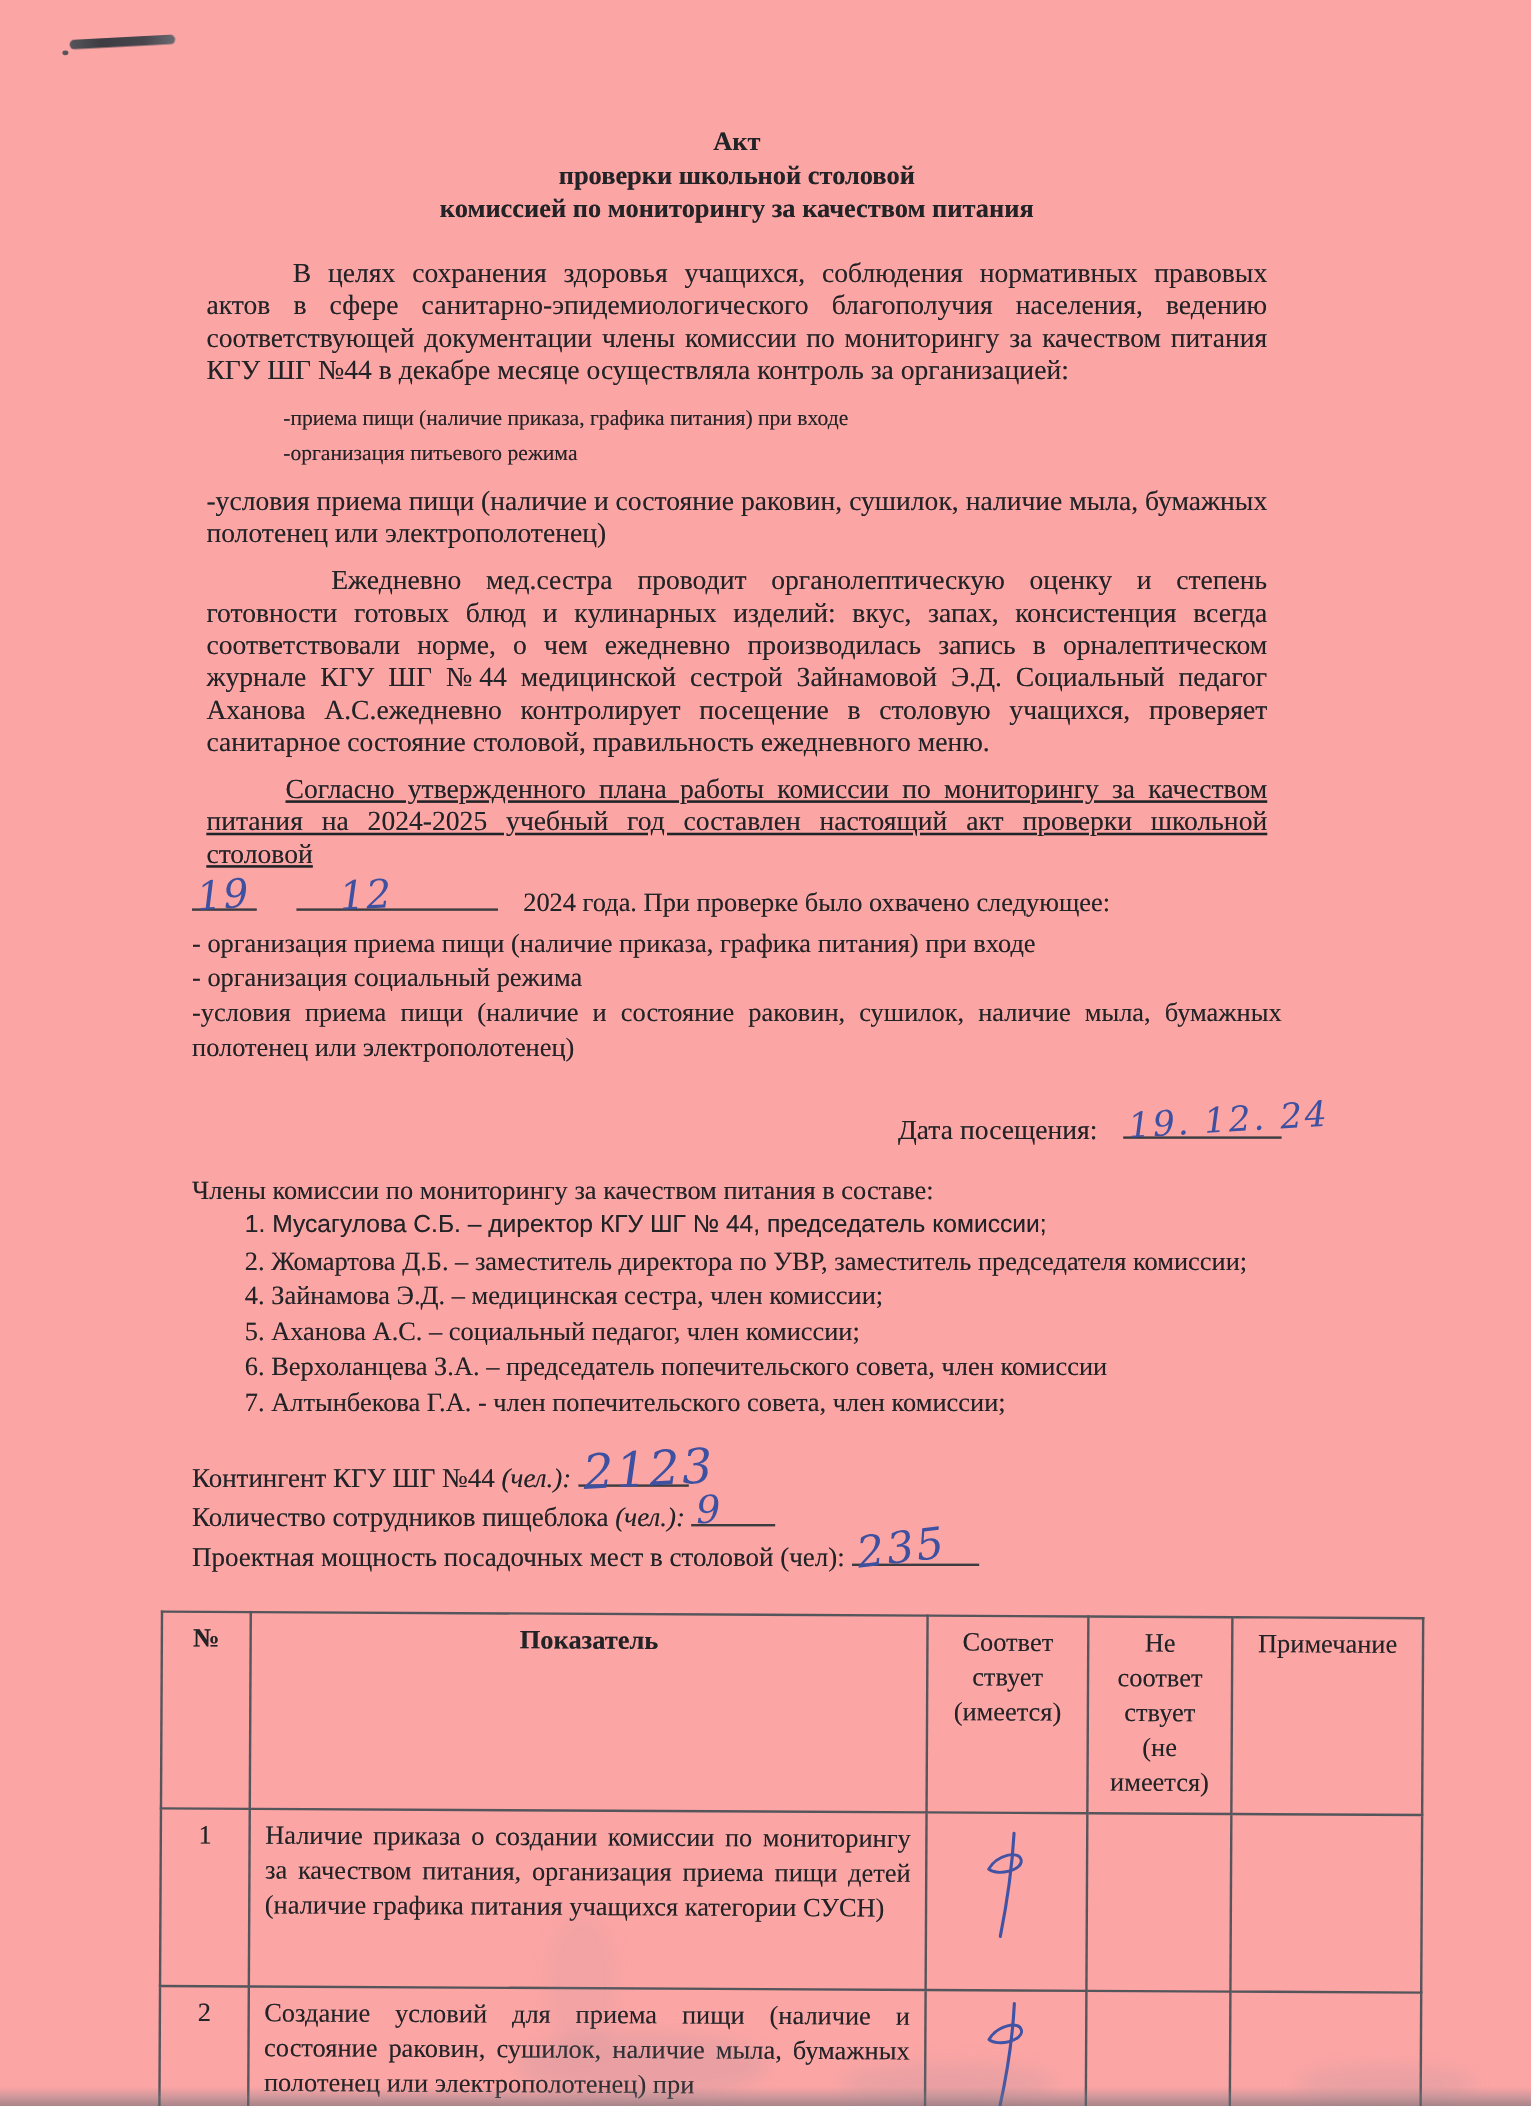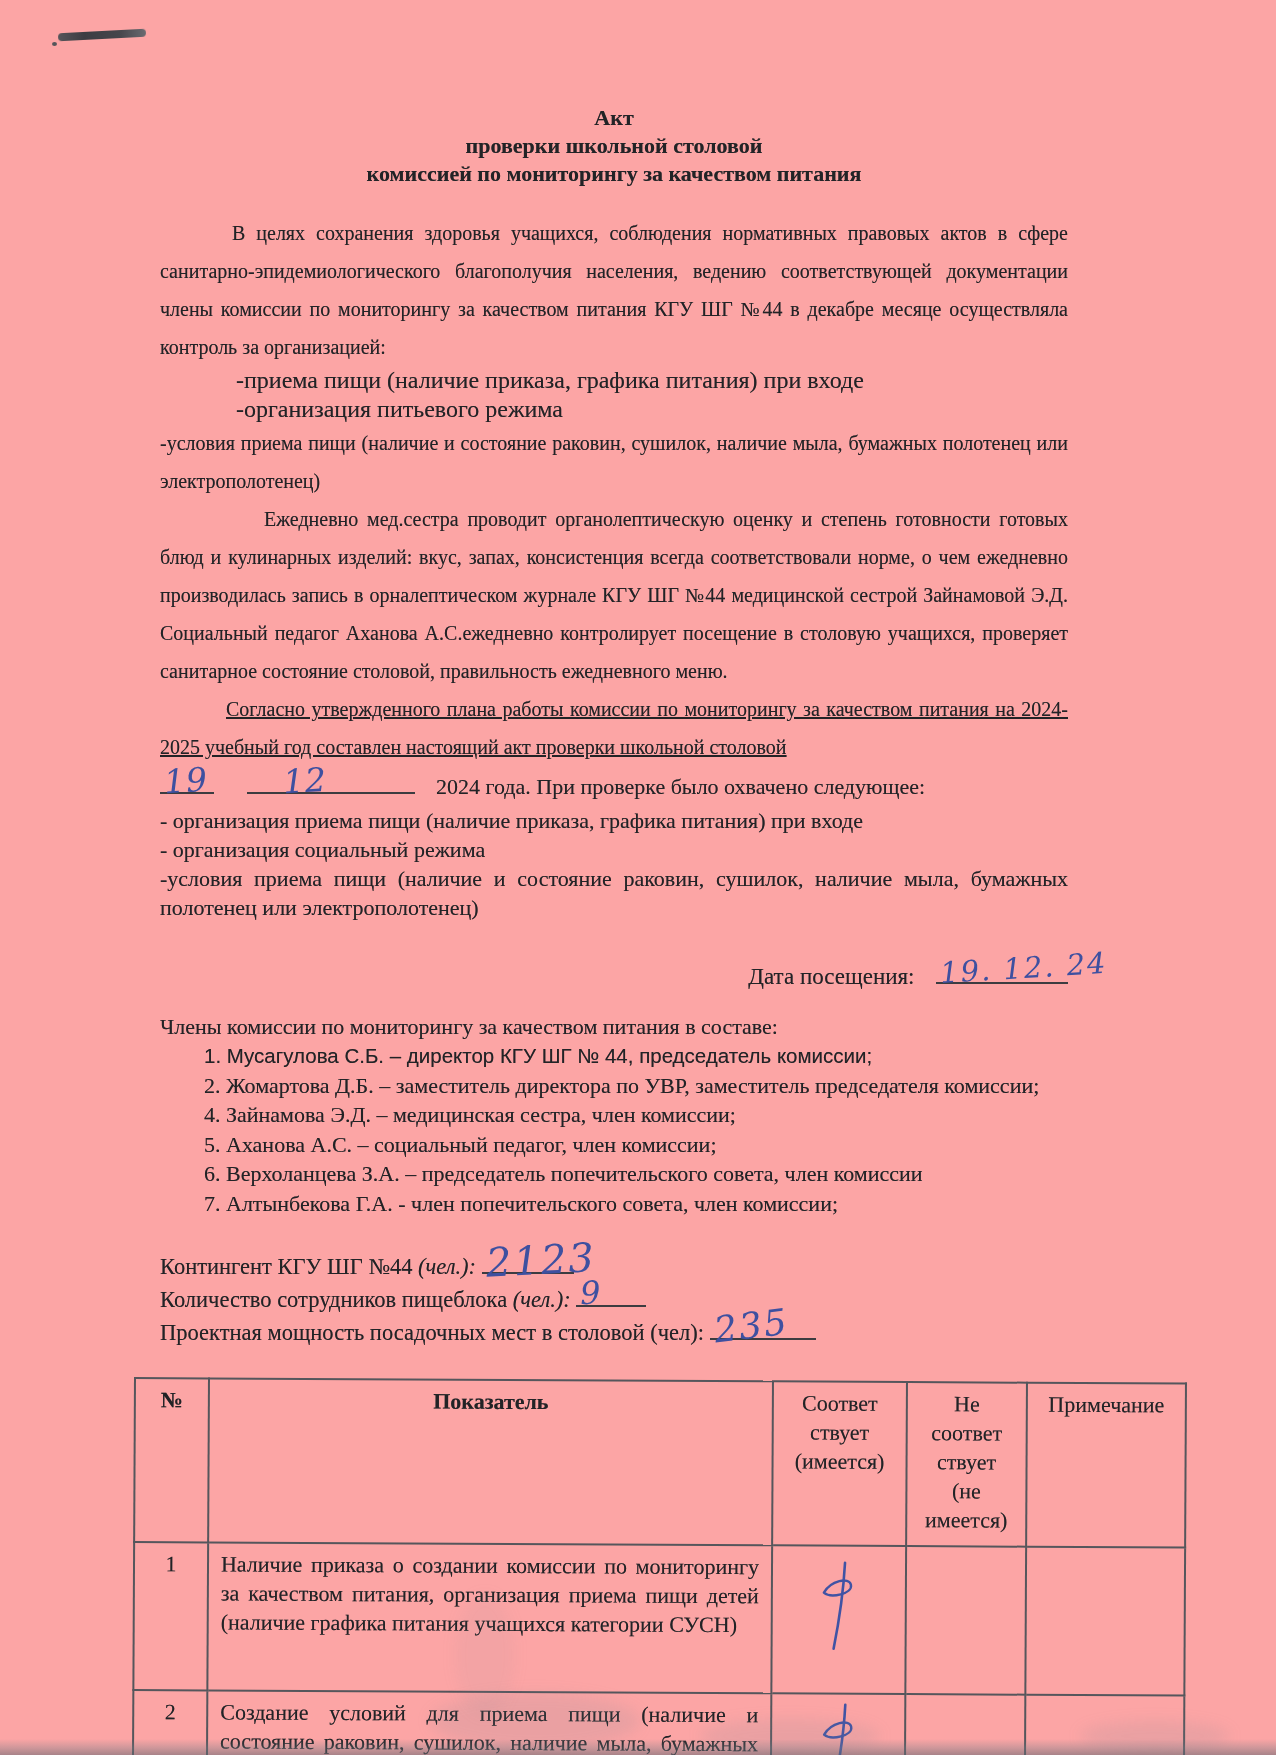"В целях сохранения здоровья учащихся," .para { font-size: 20px -> 23px; line-height: 38px -> 27px; margin: 0 -> 12px }
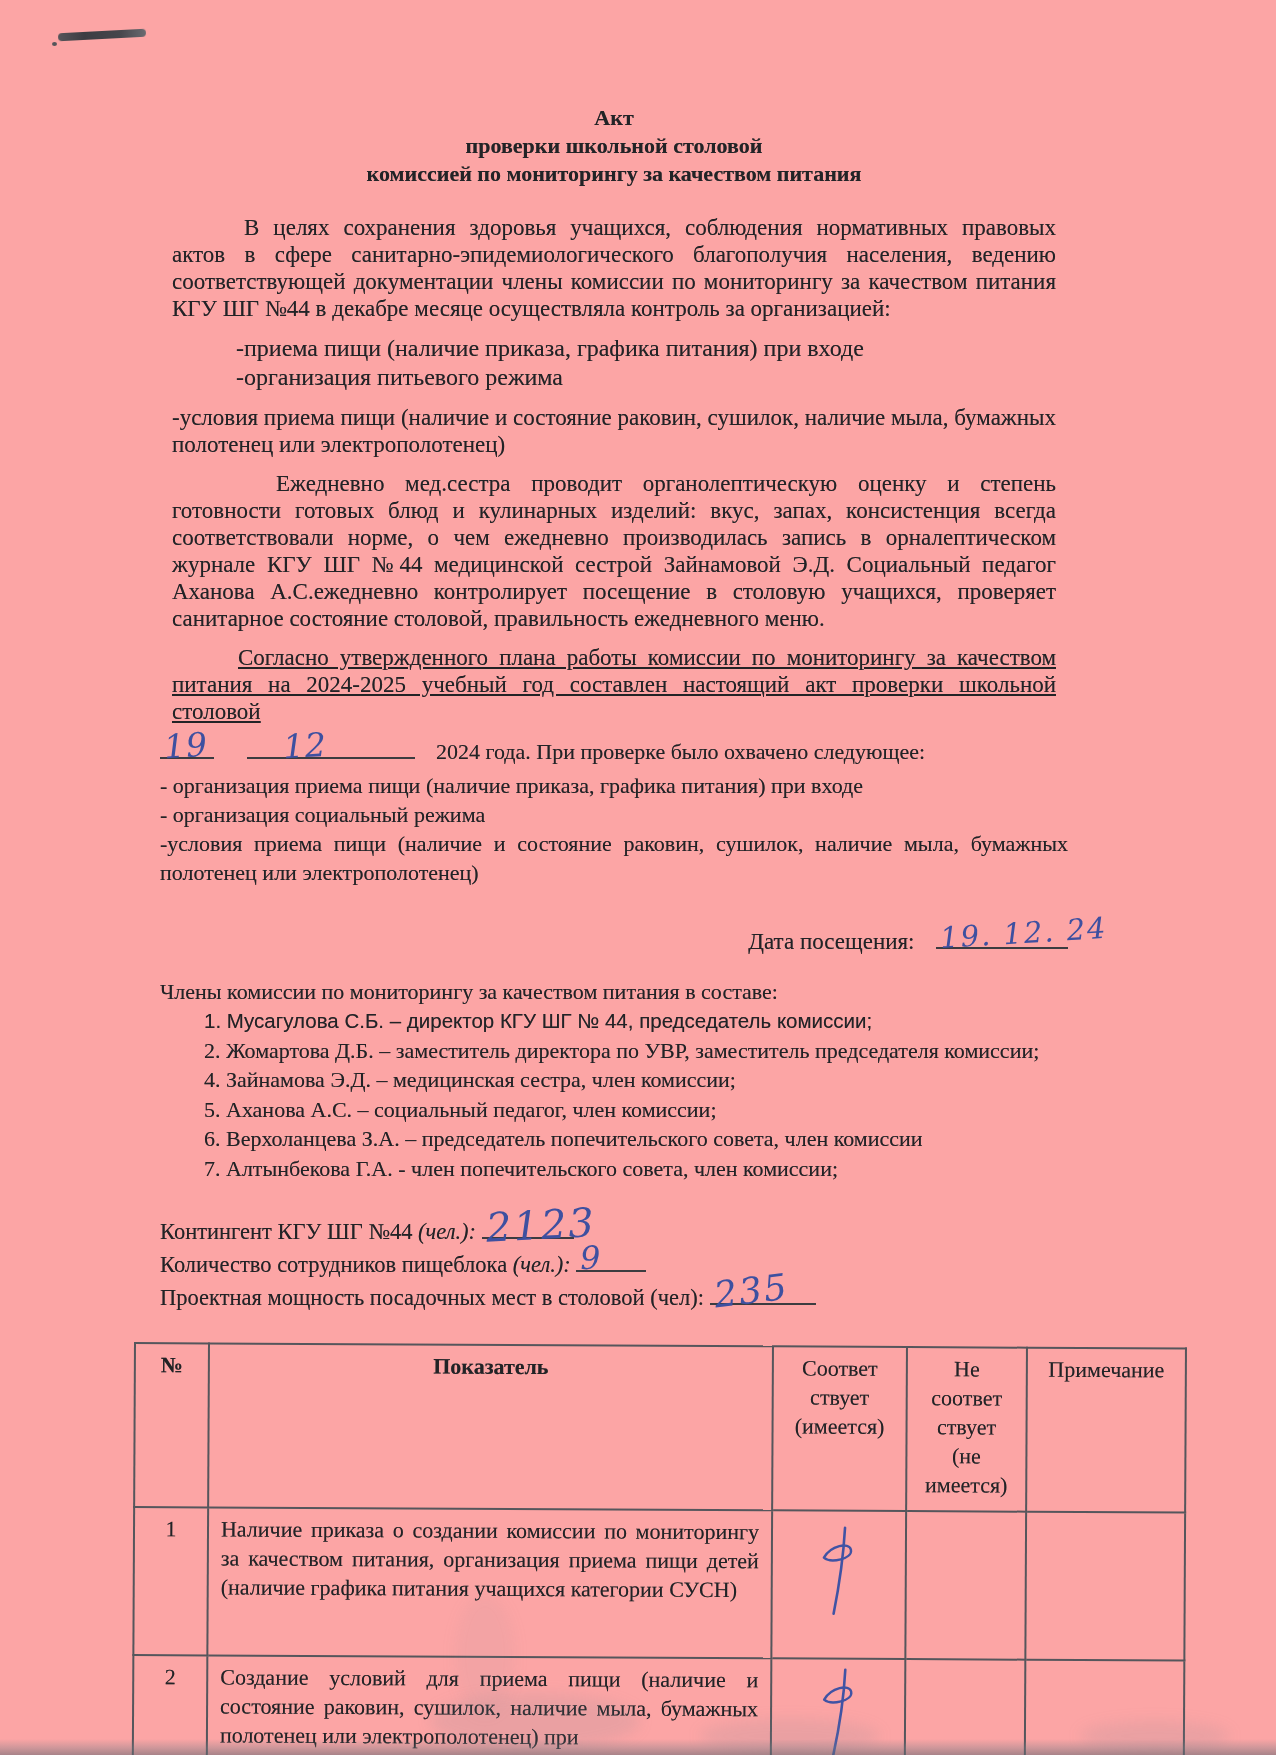"-приема пищи (наличие приказа, графика" .dashline { font-size: 24px -> 18px }
